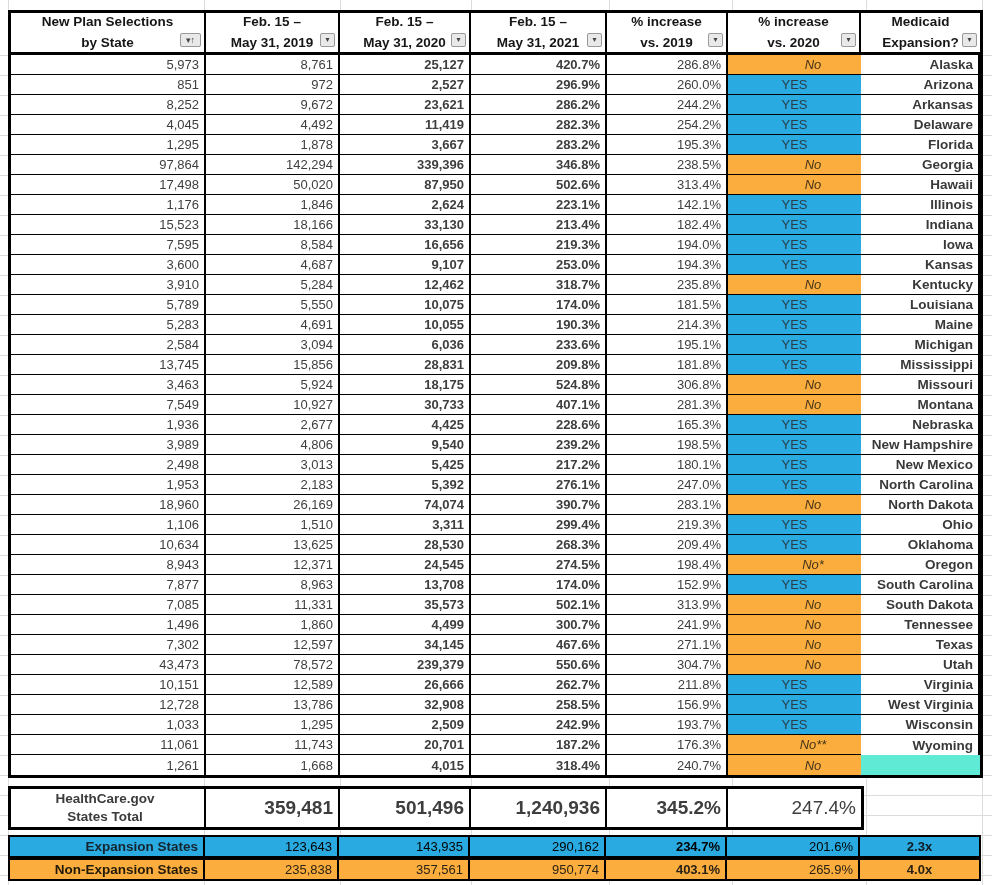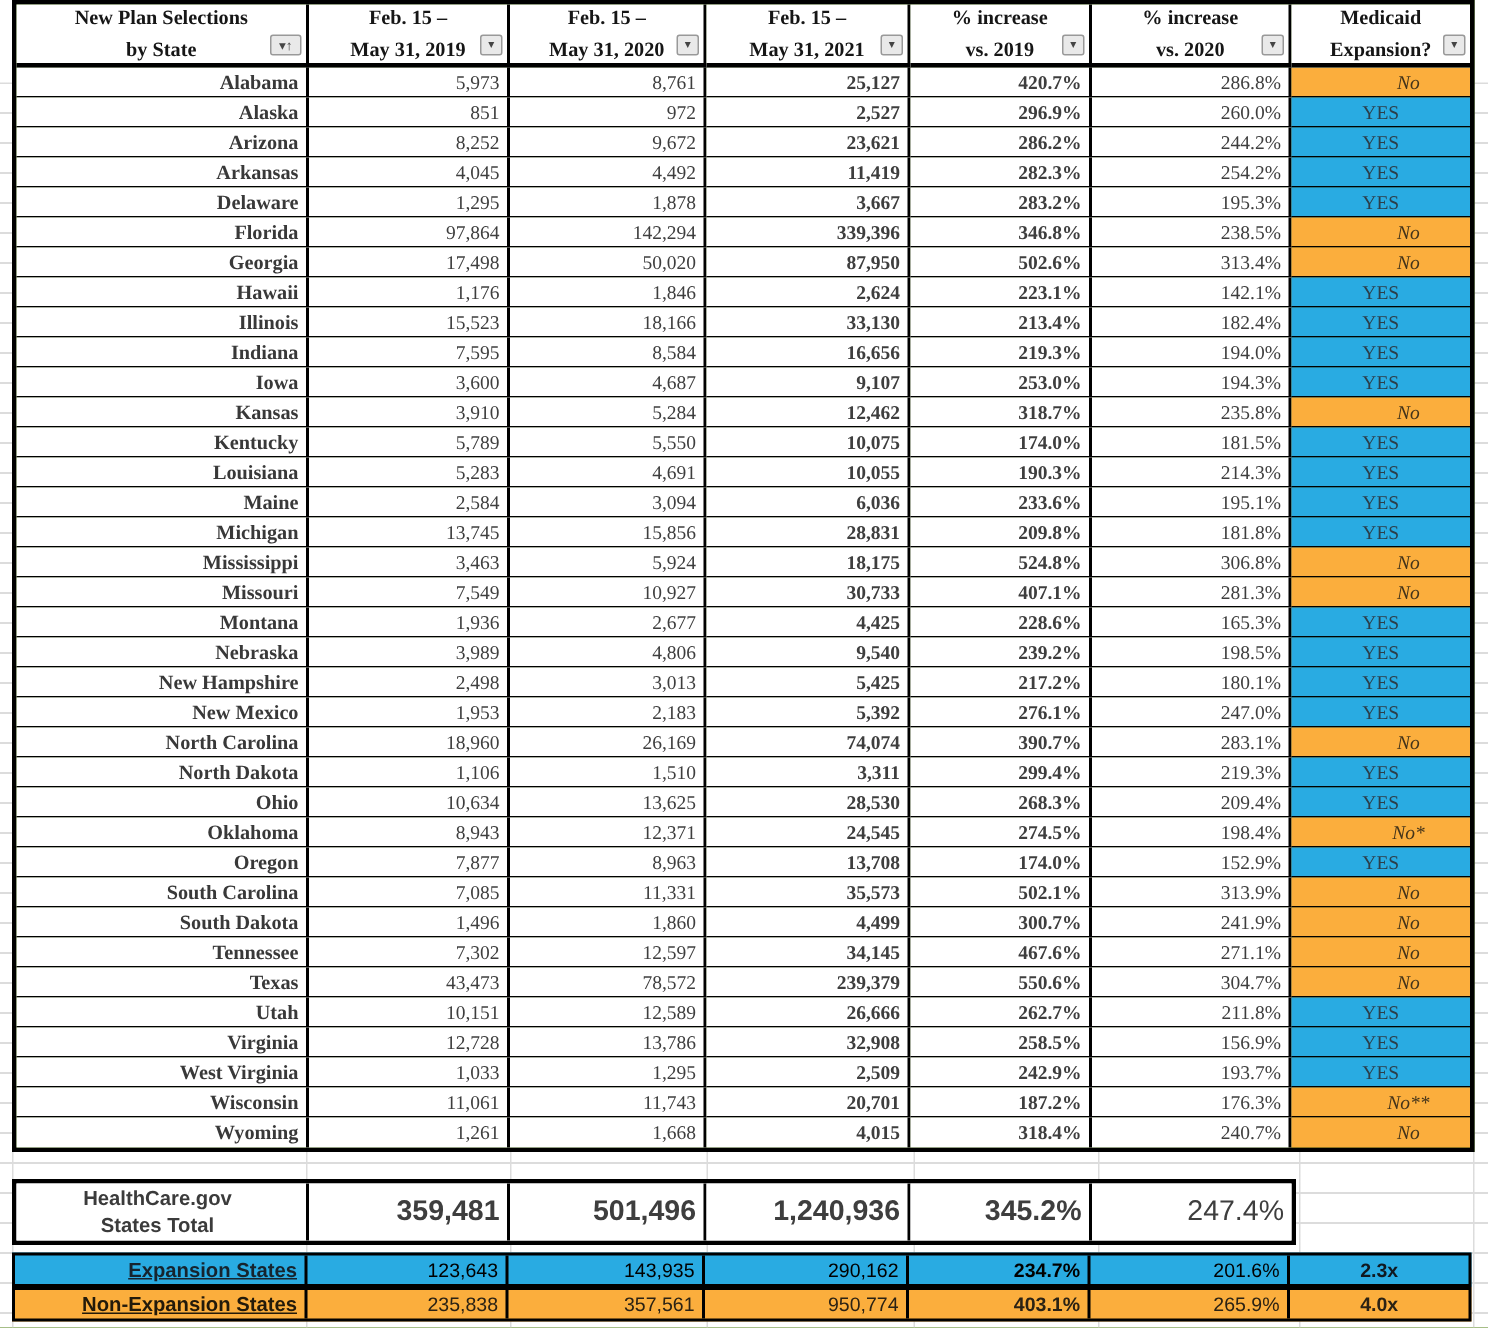"New Plan Selections" .tbl { background: #4d7c0f -> #5eead4; font-family: Liberation Serif, serif -> none; top: 0 -> 10px }
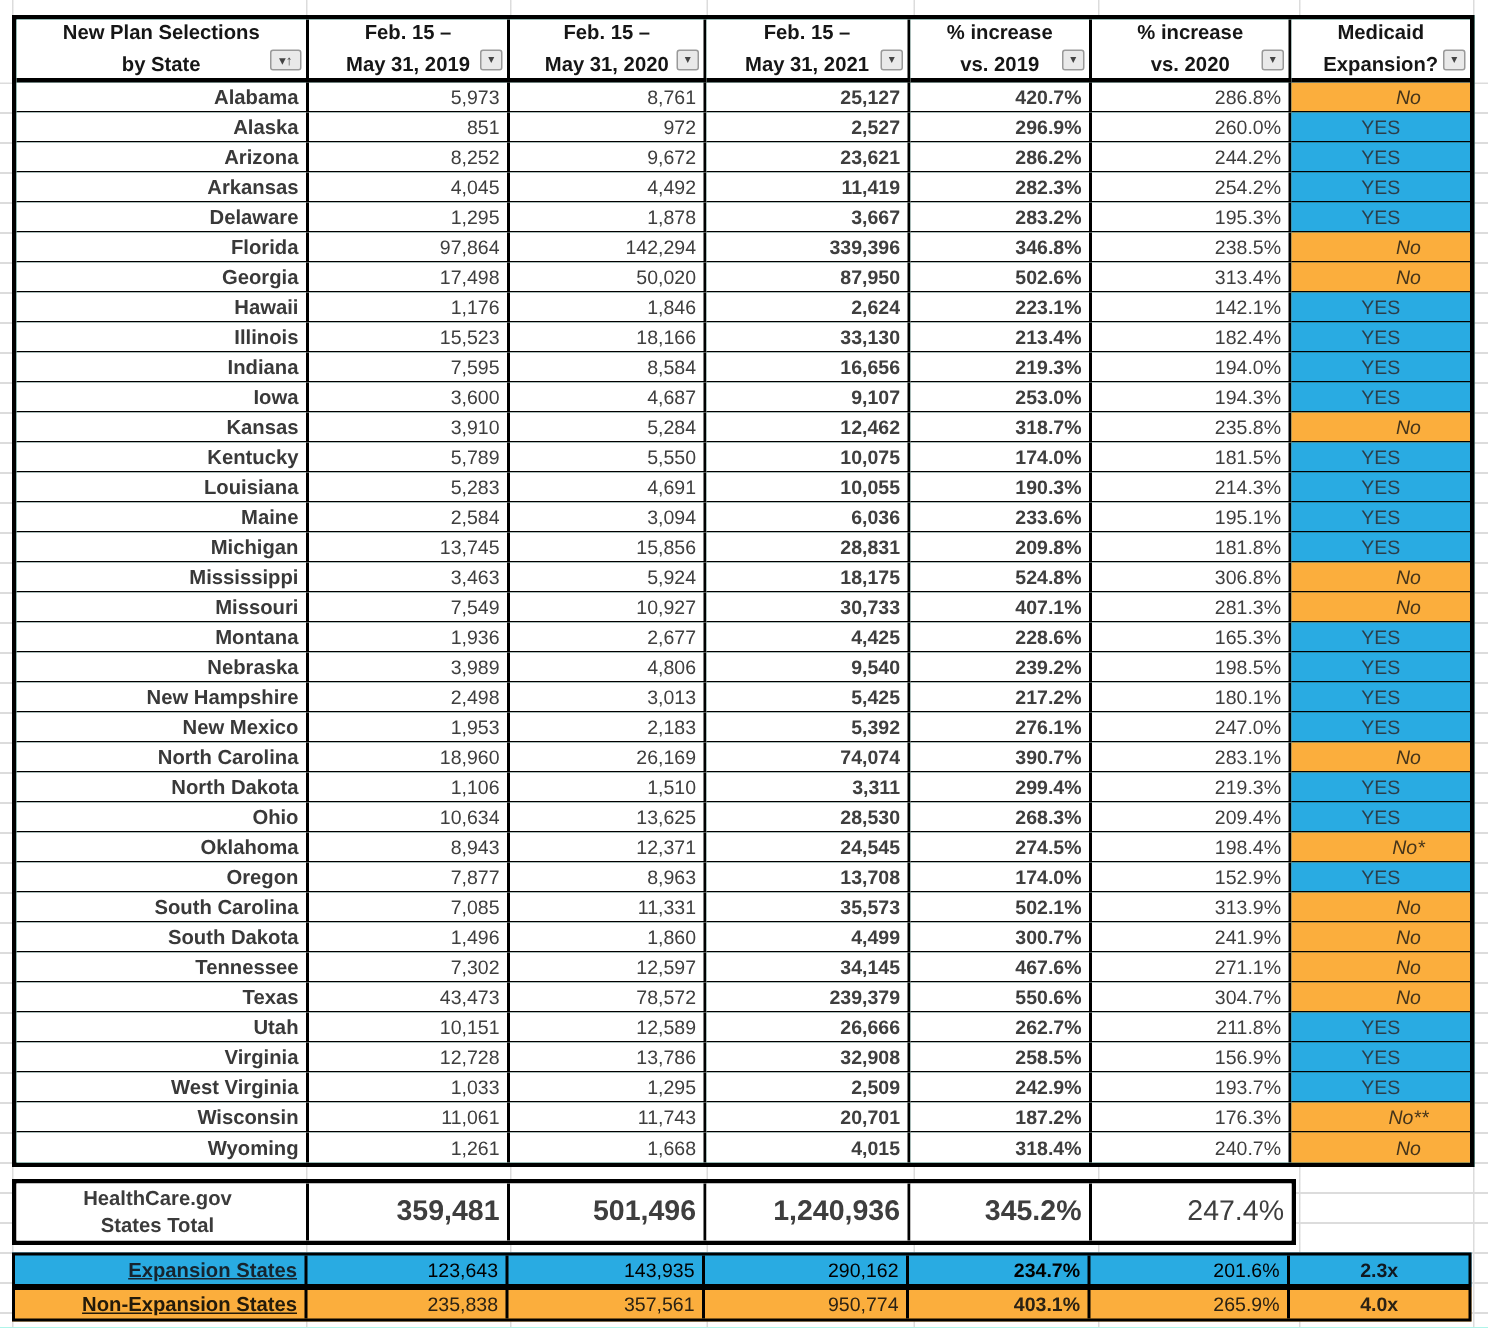"Alabama" div.cell { html: <div>Alabama</div> -> none }
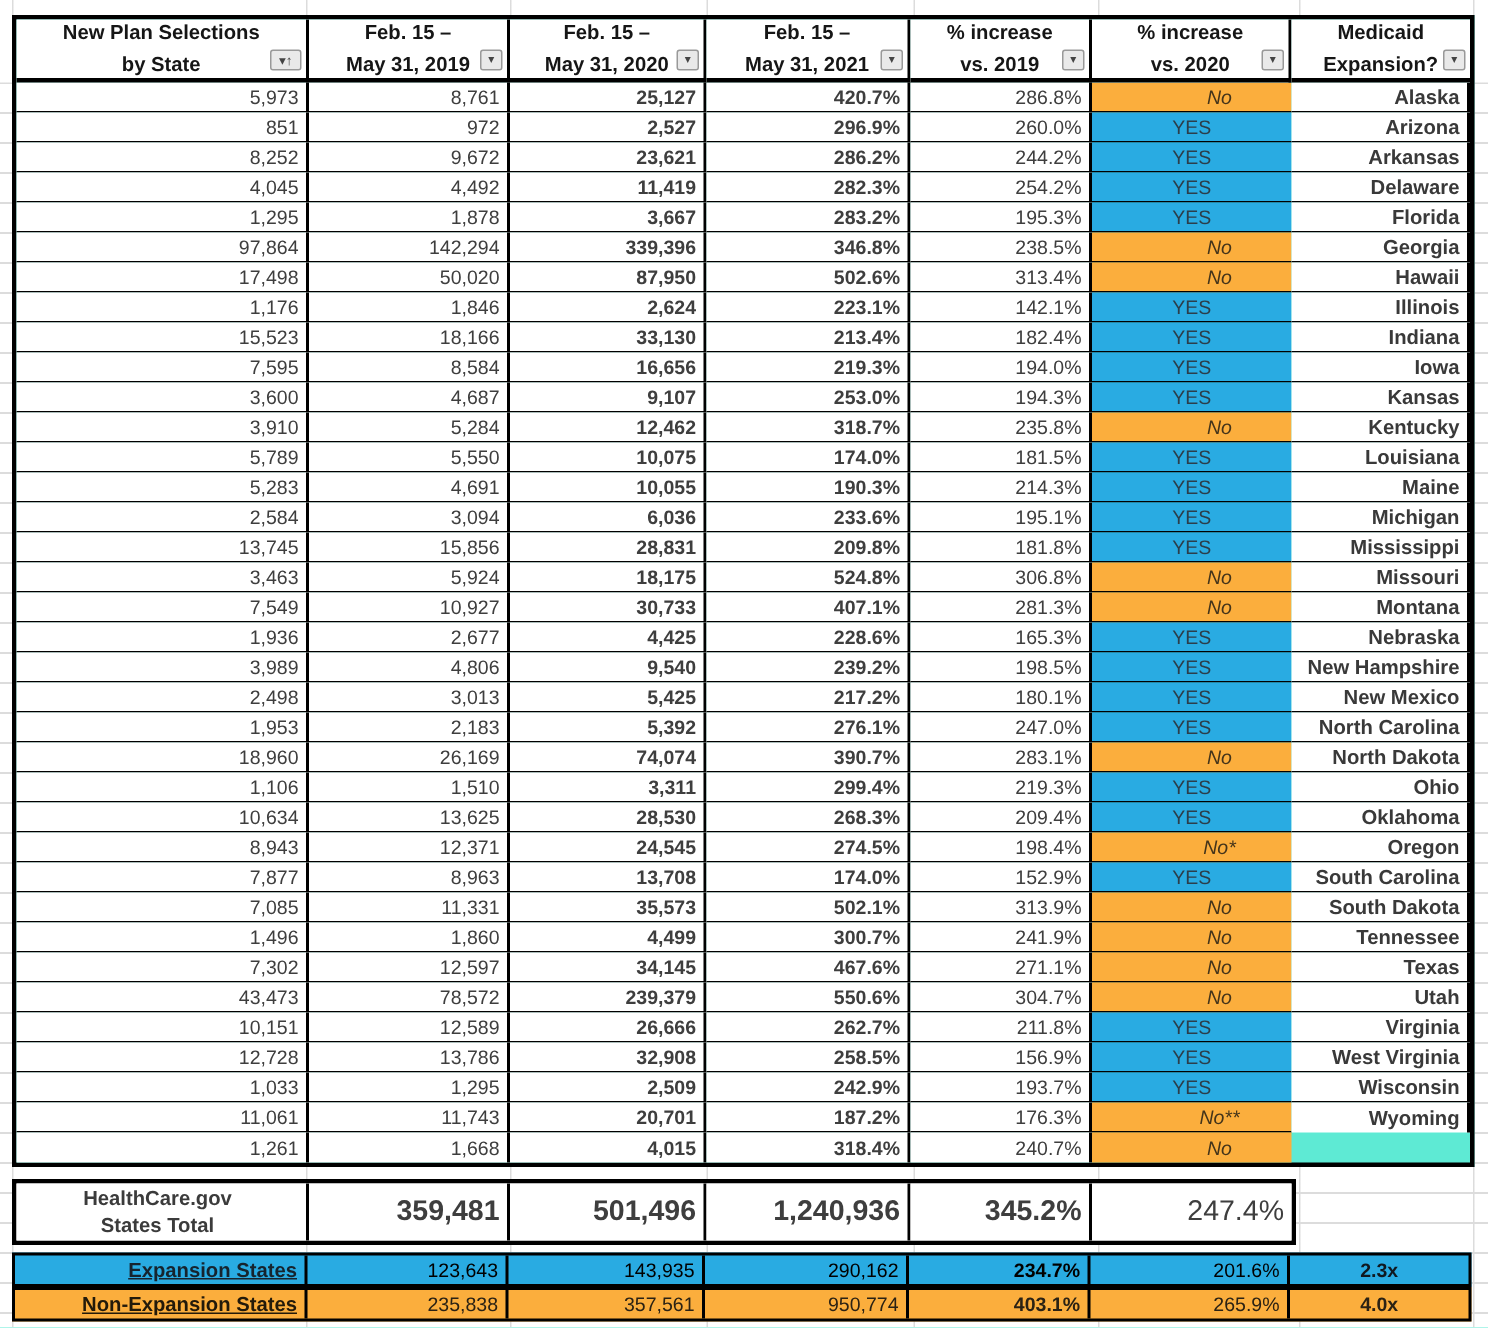"Expansion States" .sumrow .cell.label { text-decoration: underline -> none }
